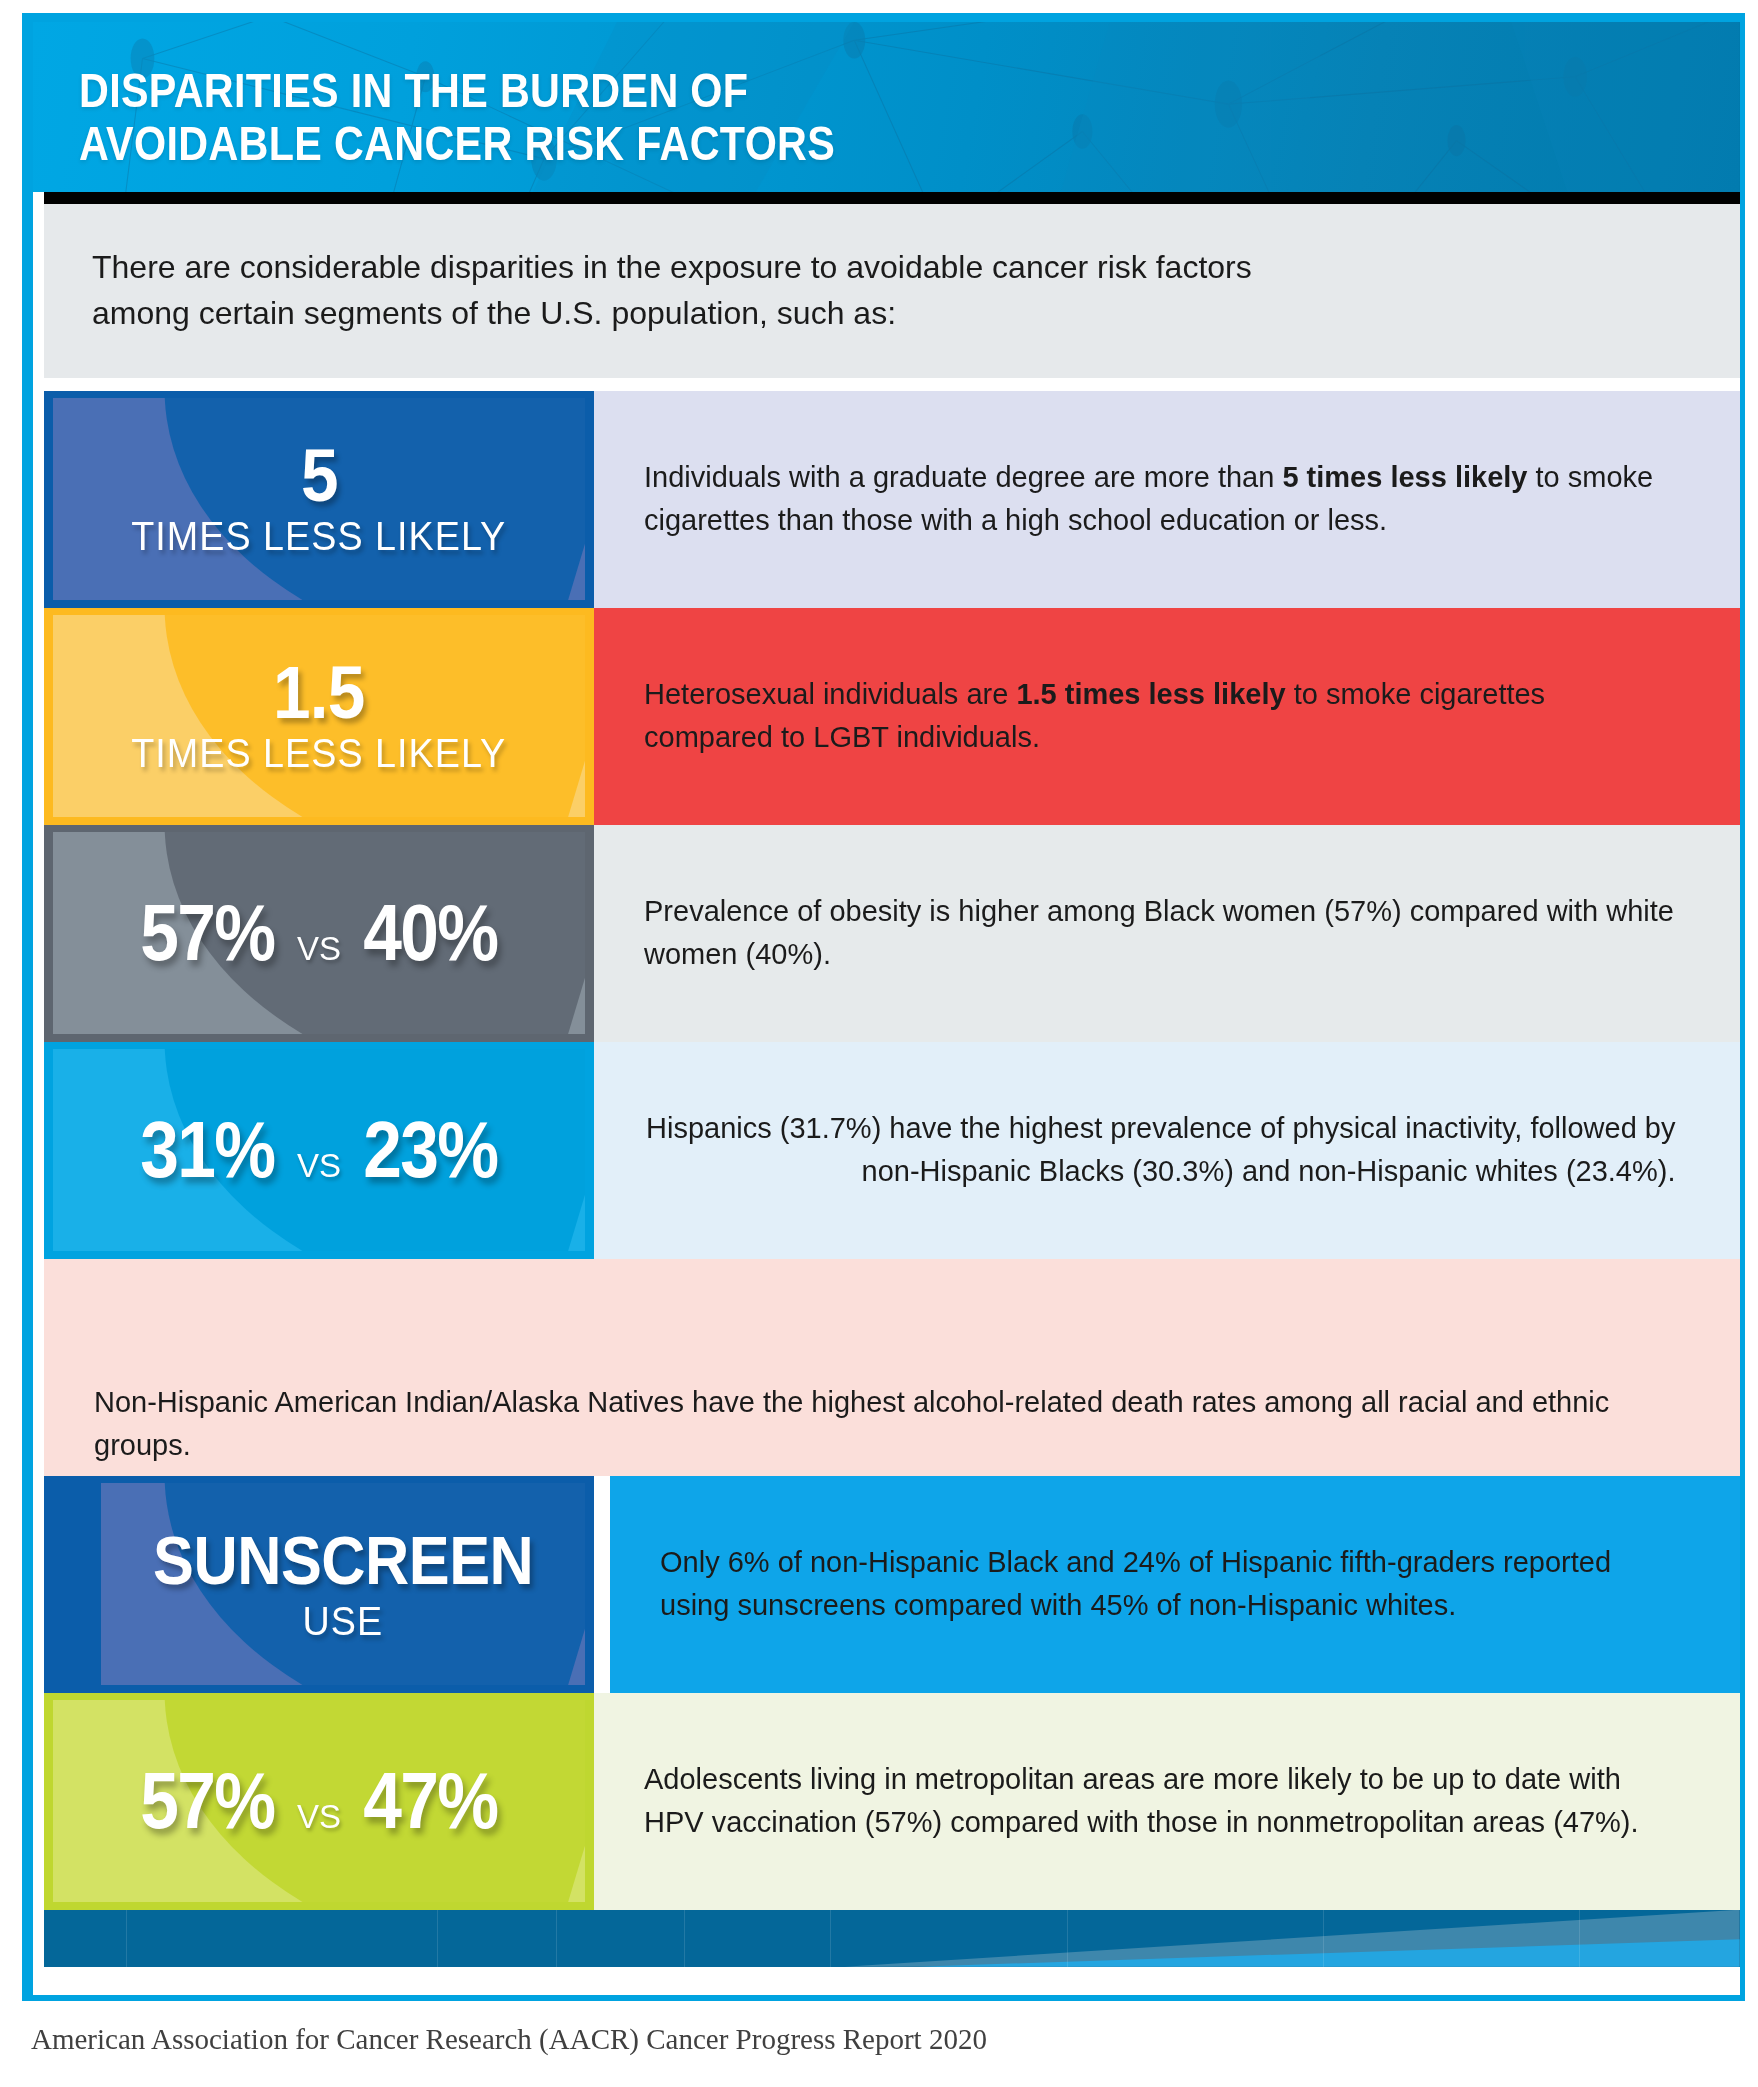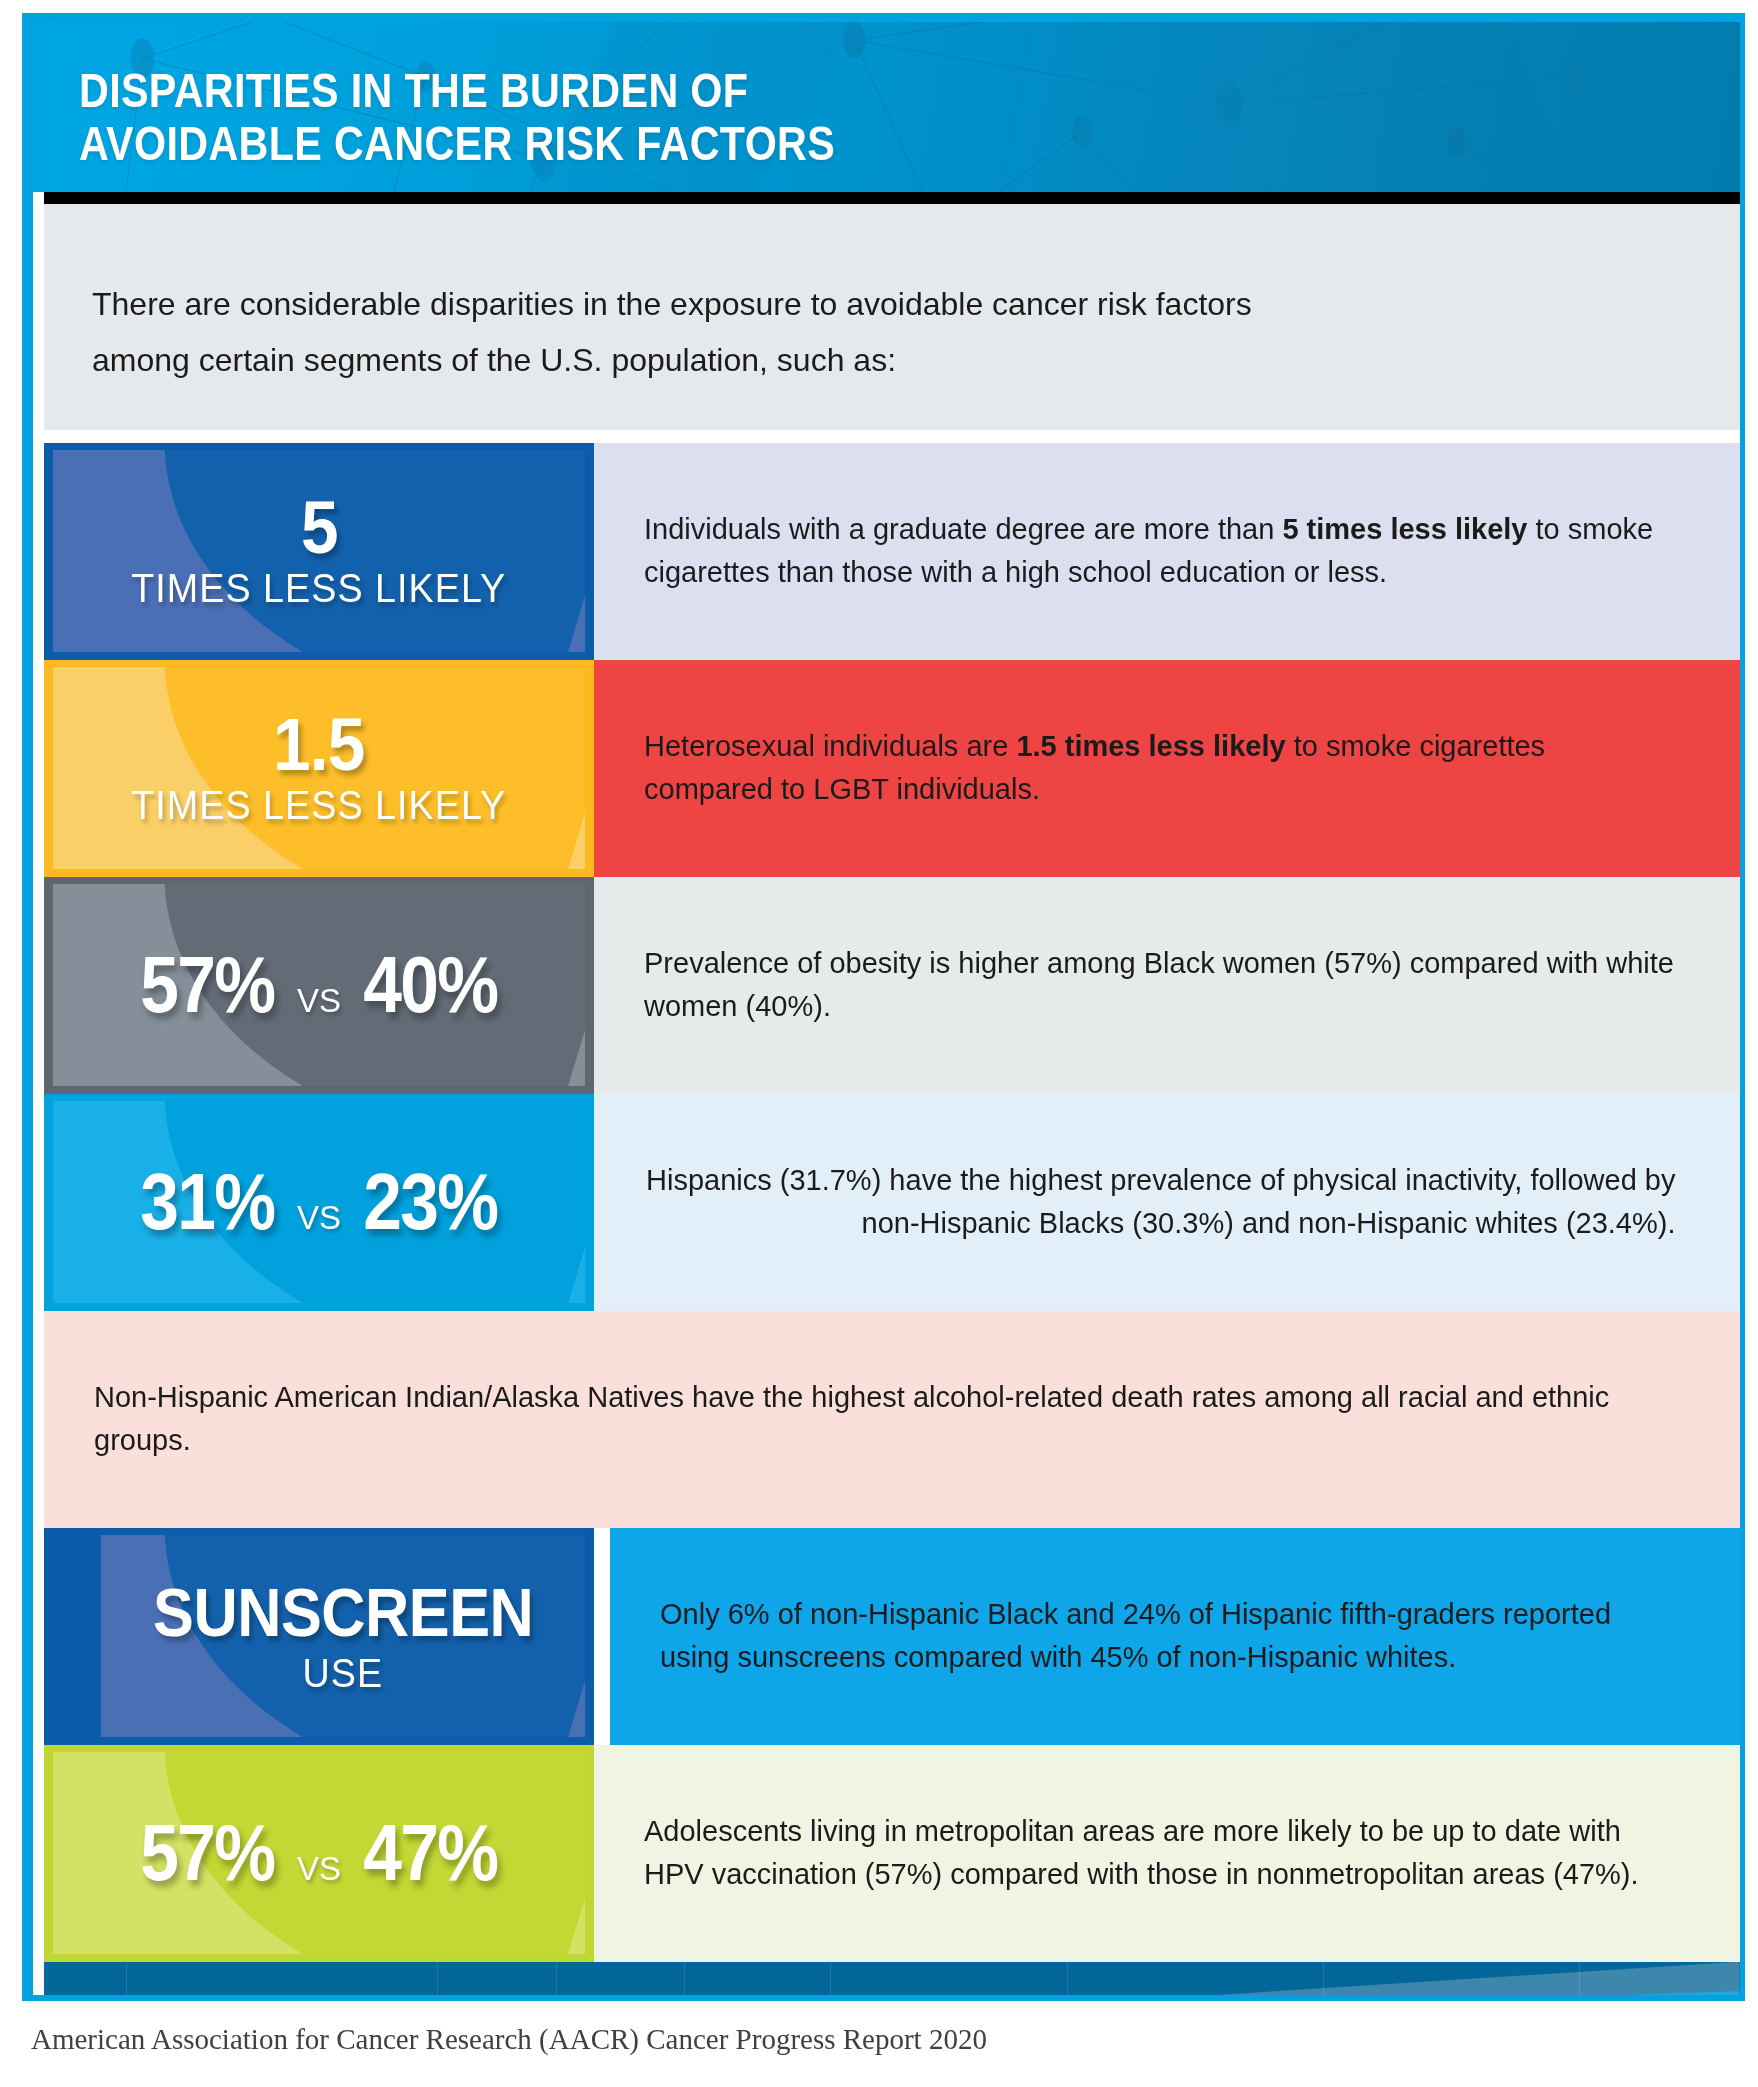"There are considerable disparities in" .intro p { line-height: 56px -> 46px; margin-top: 32px -> none }
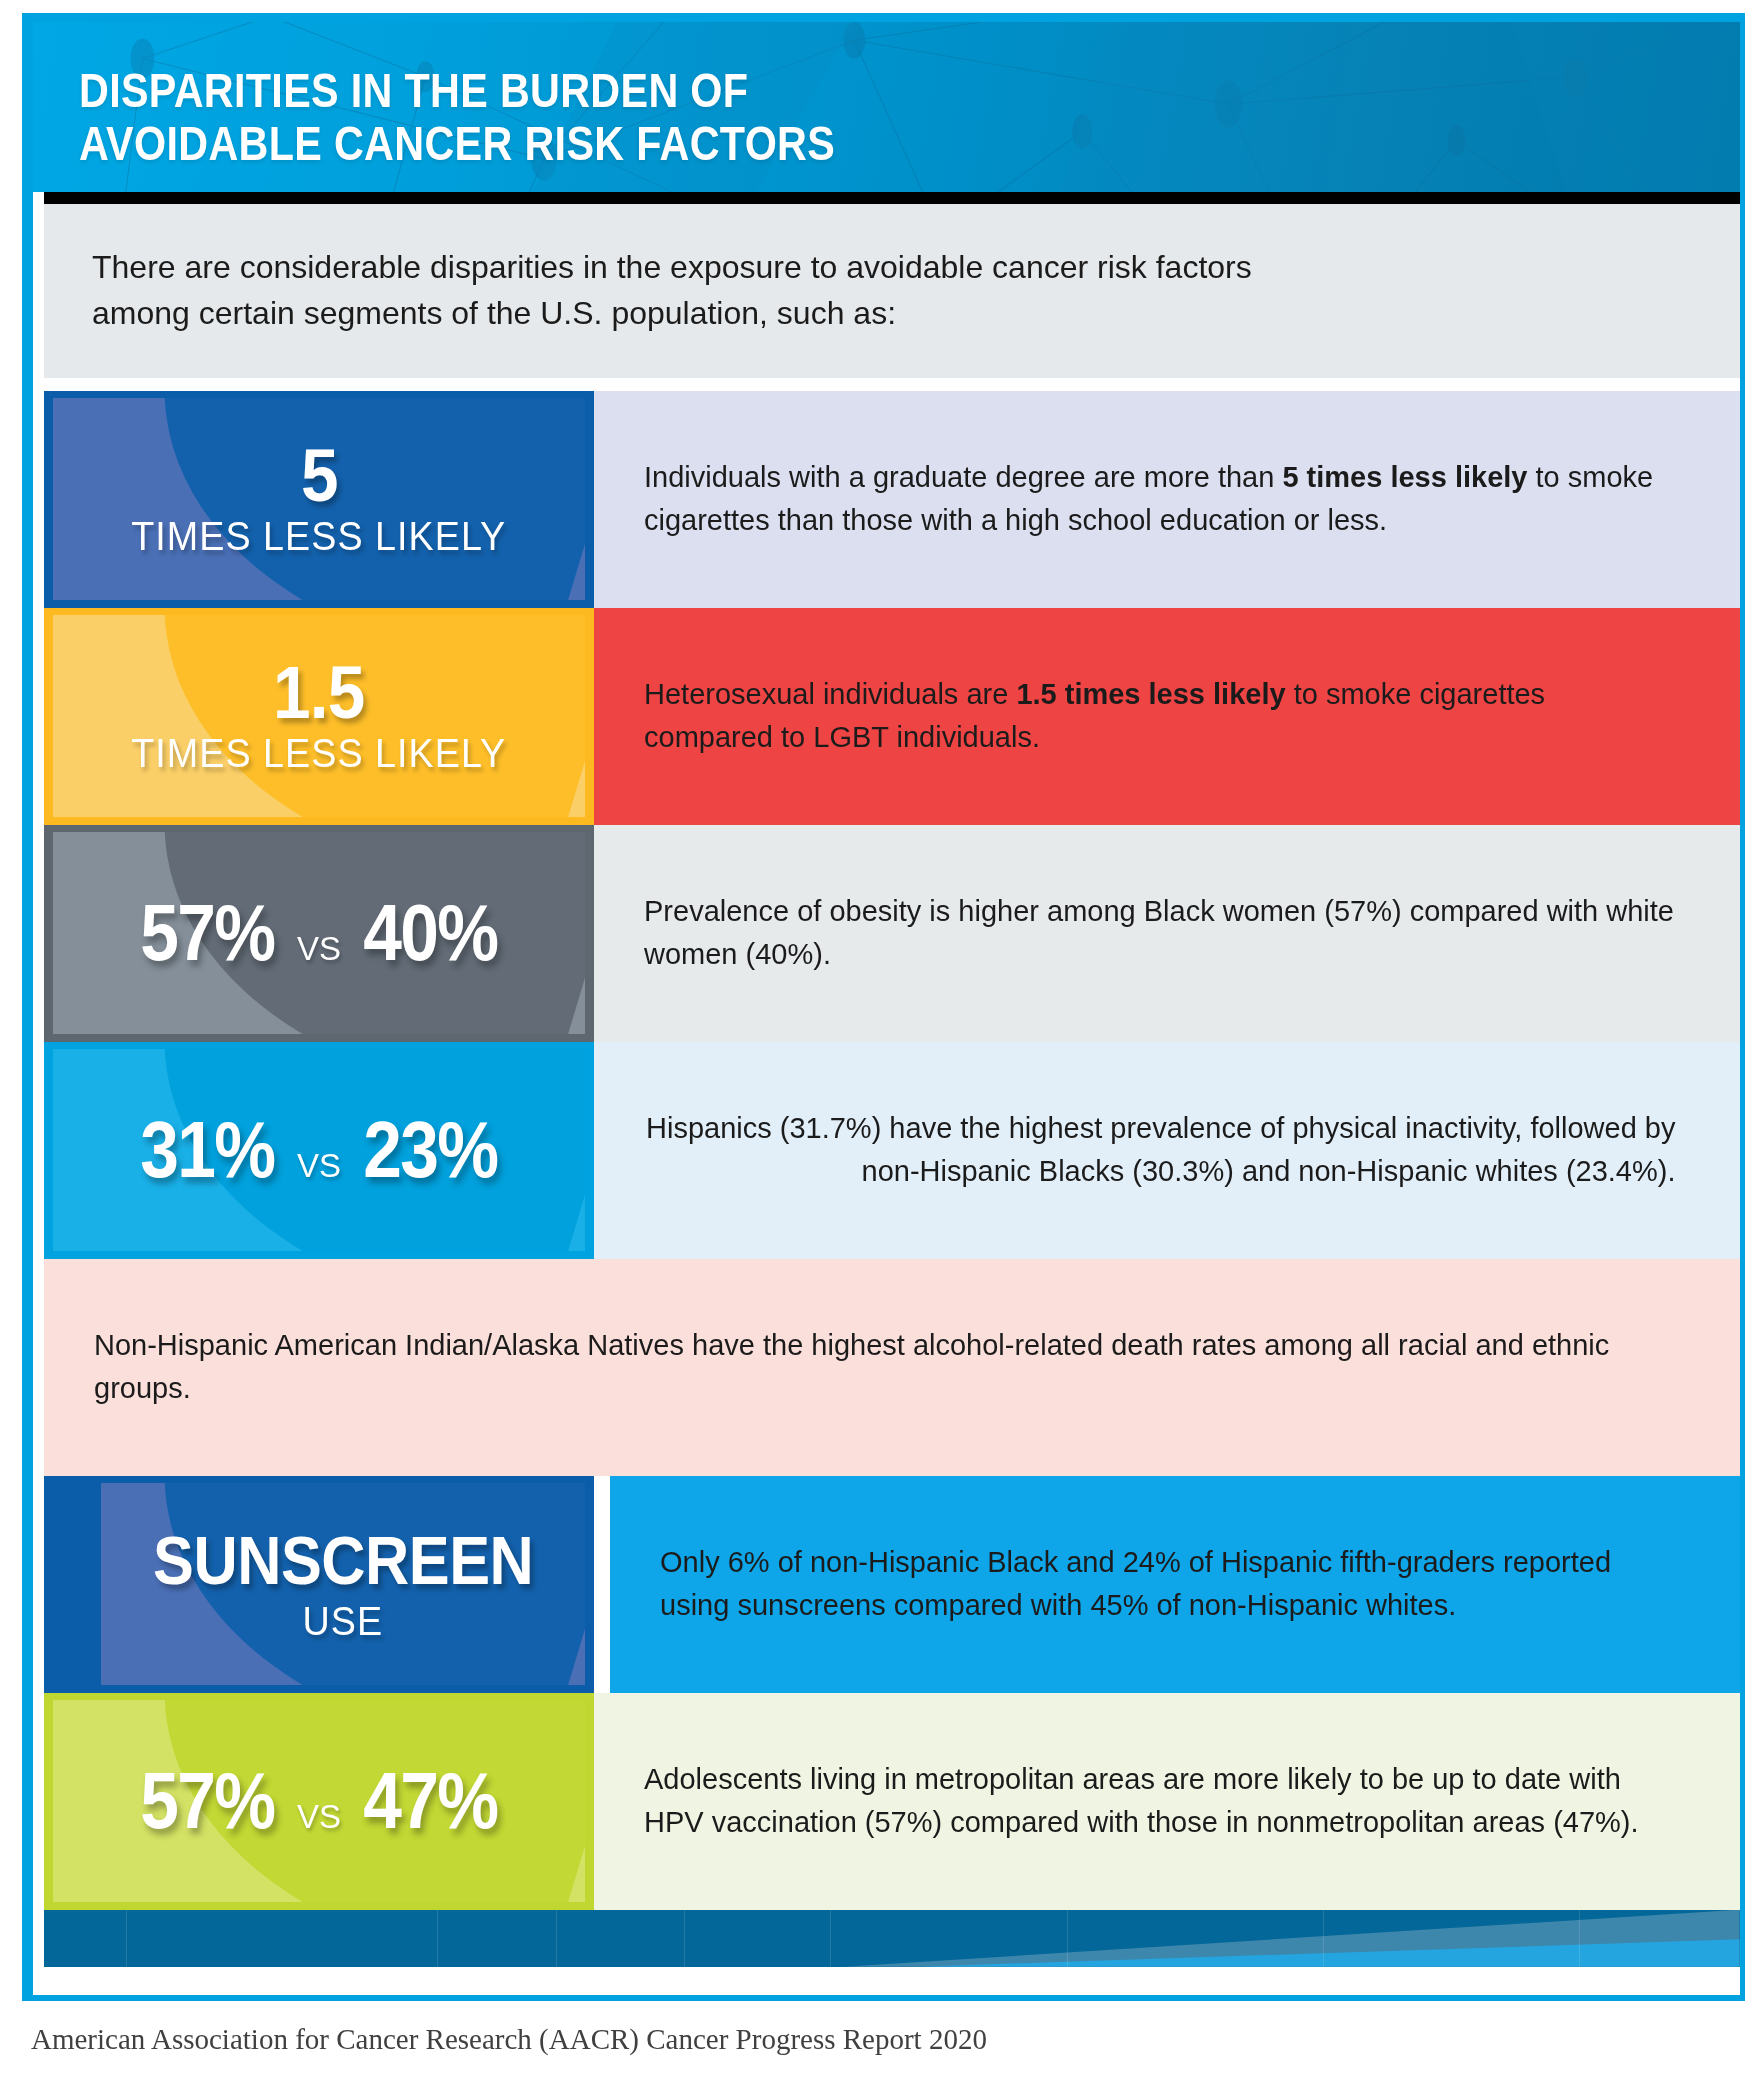"Non-Hispanic American Indian/Alaska" div.desc { align-items: none -> flex-end }
